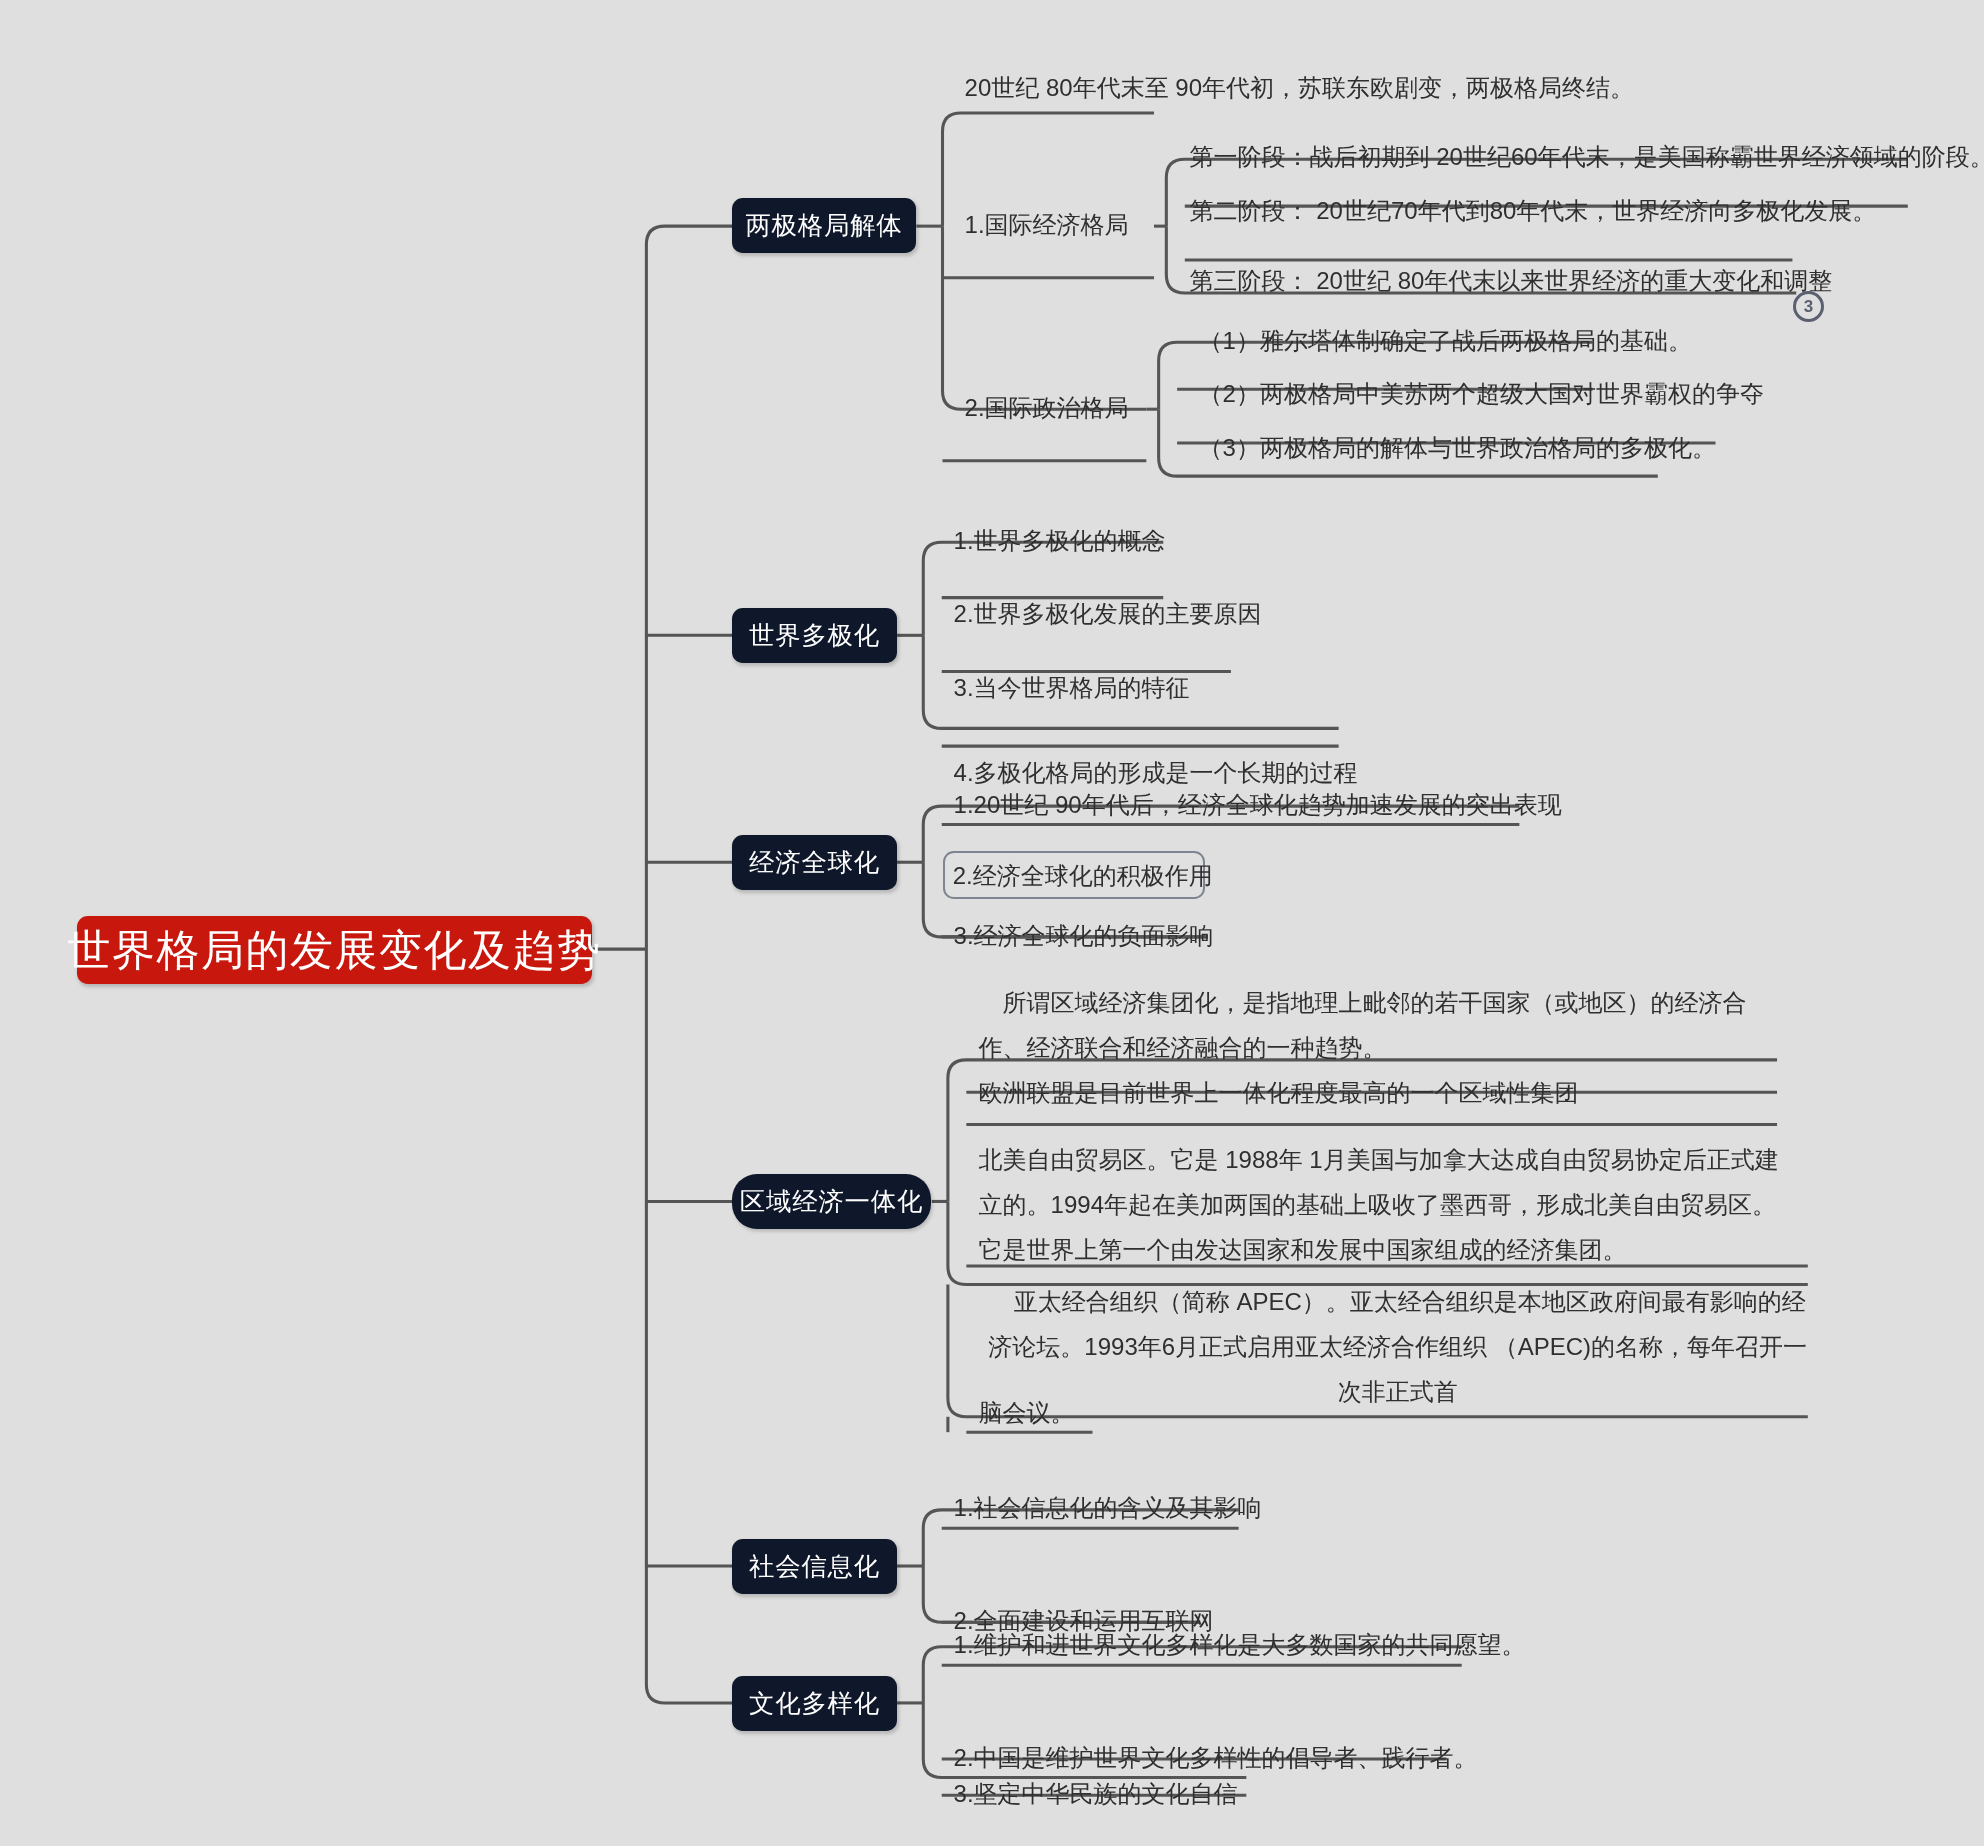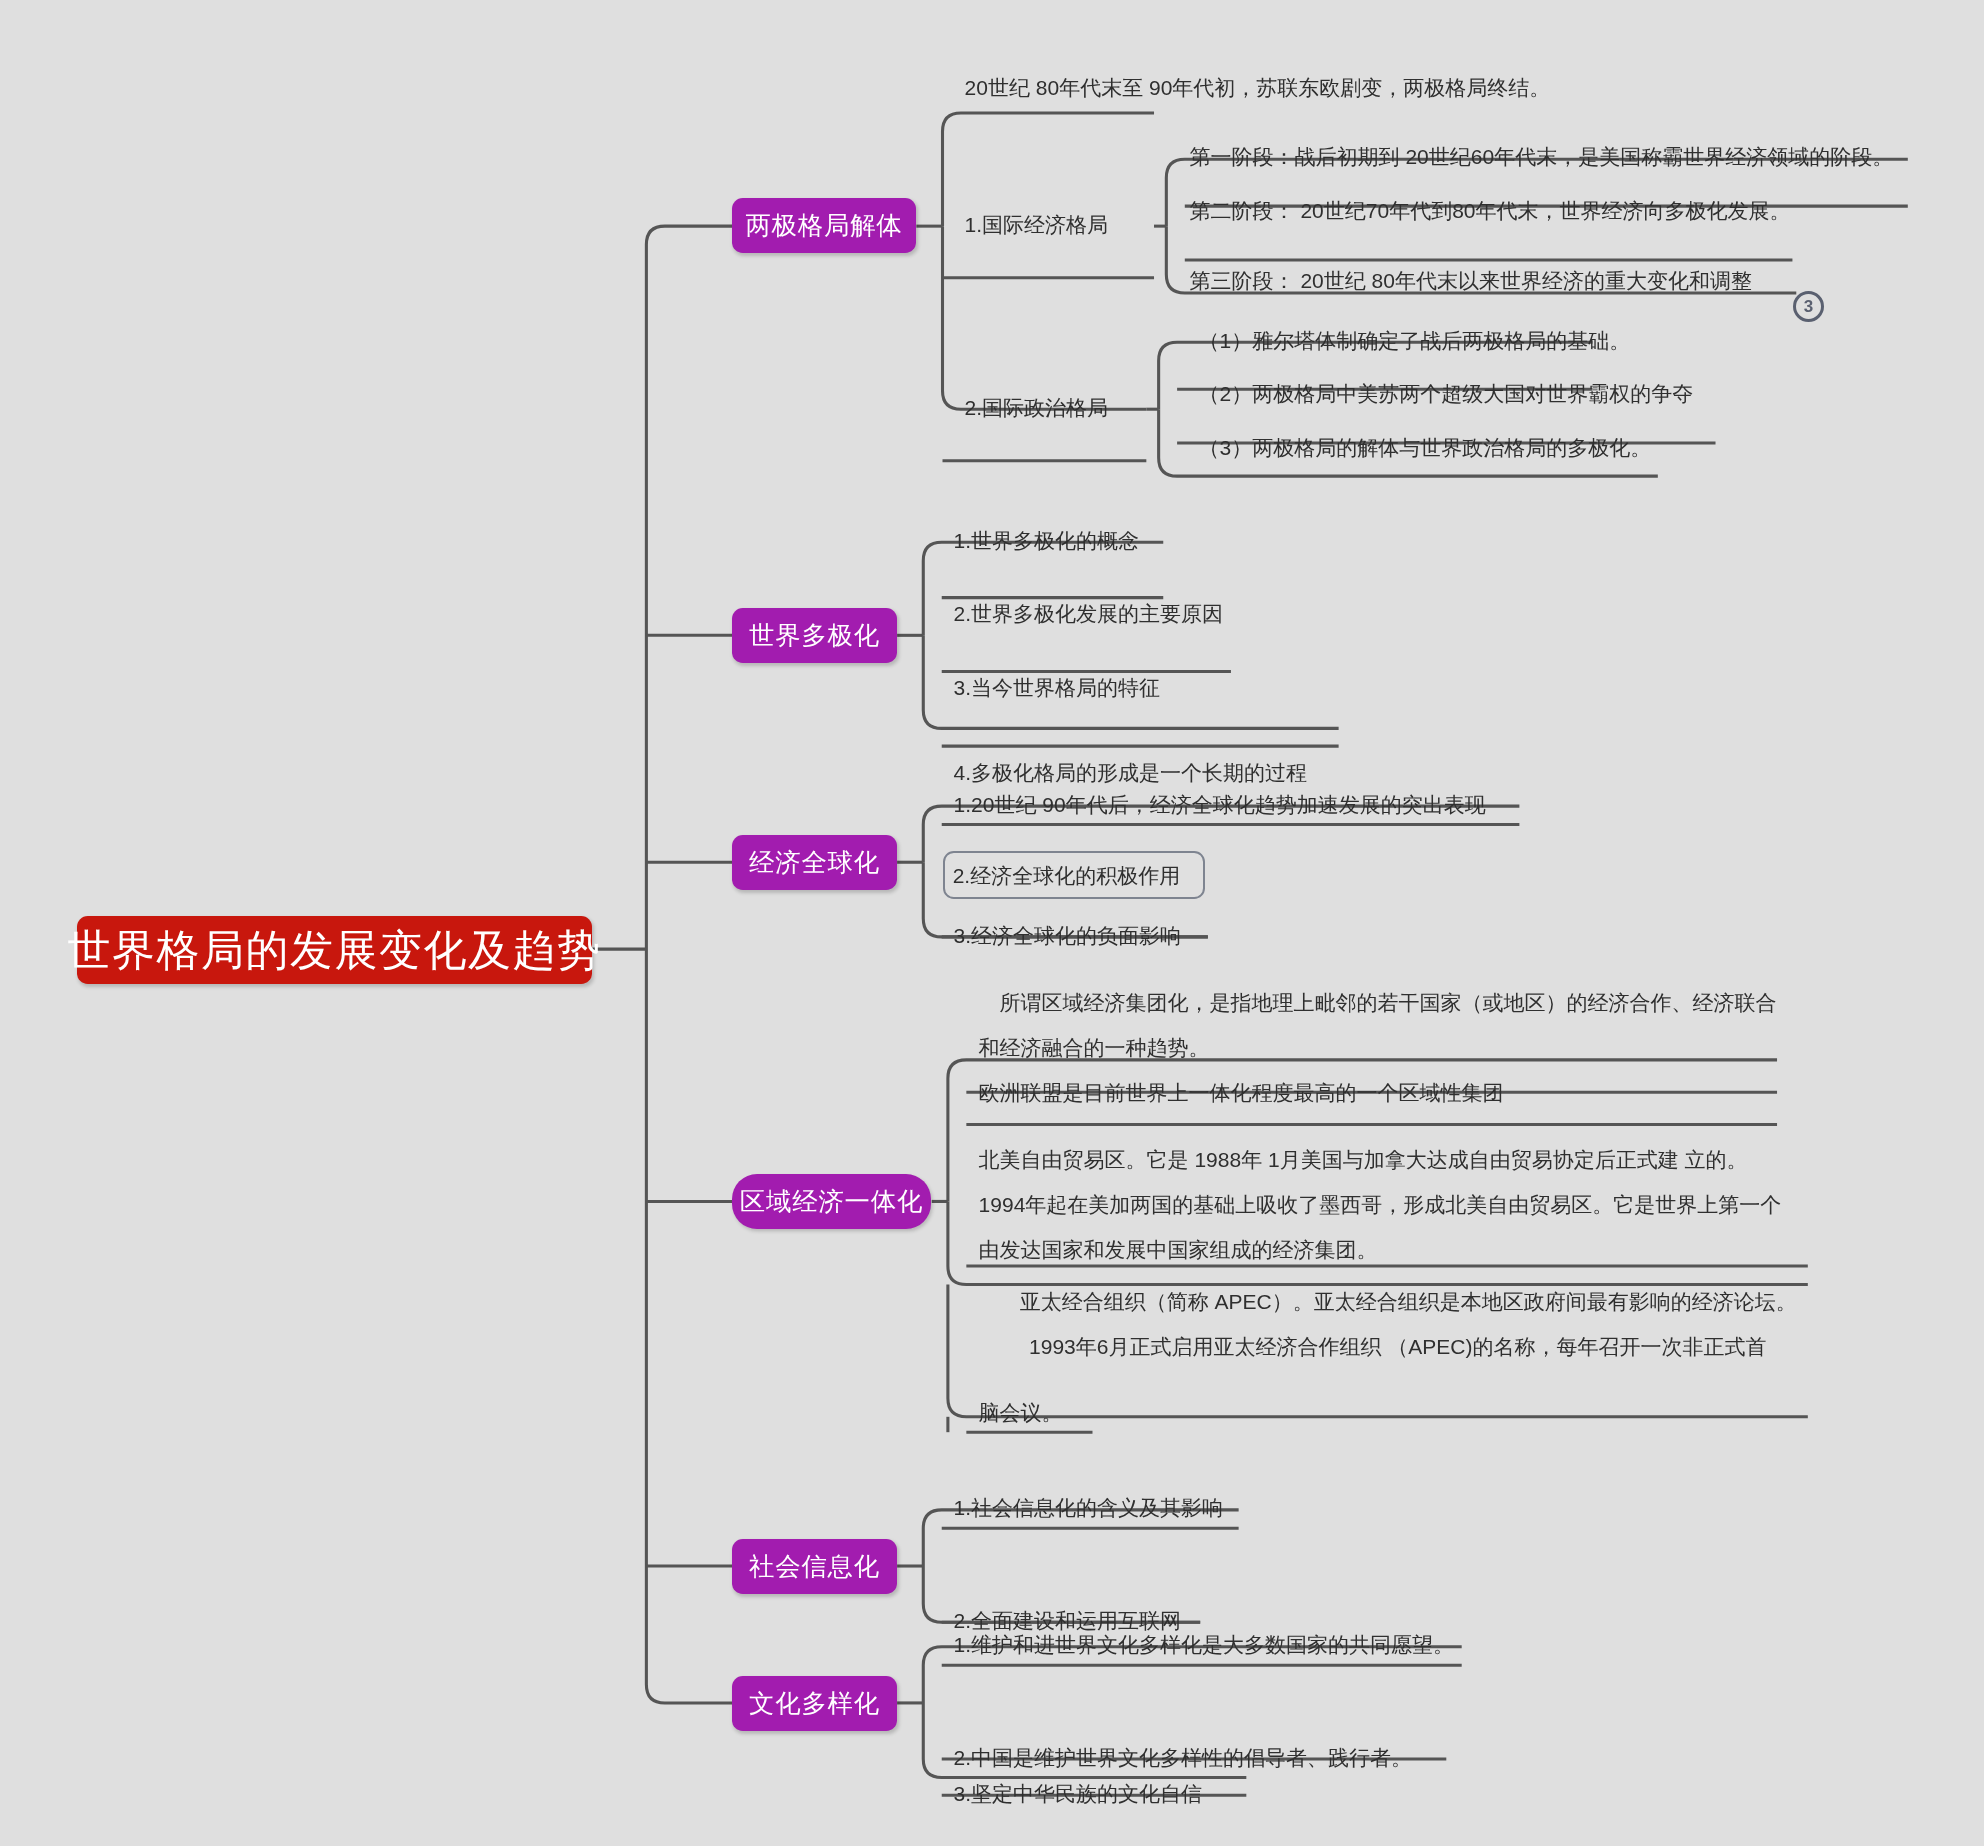"20世纪 80年代末至 90年代初，苏联东欧剧变，两极格局终结。" .leaf { font-size: 21px -> 24px }
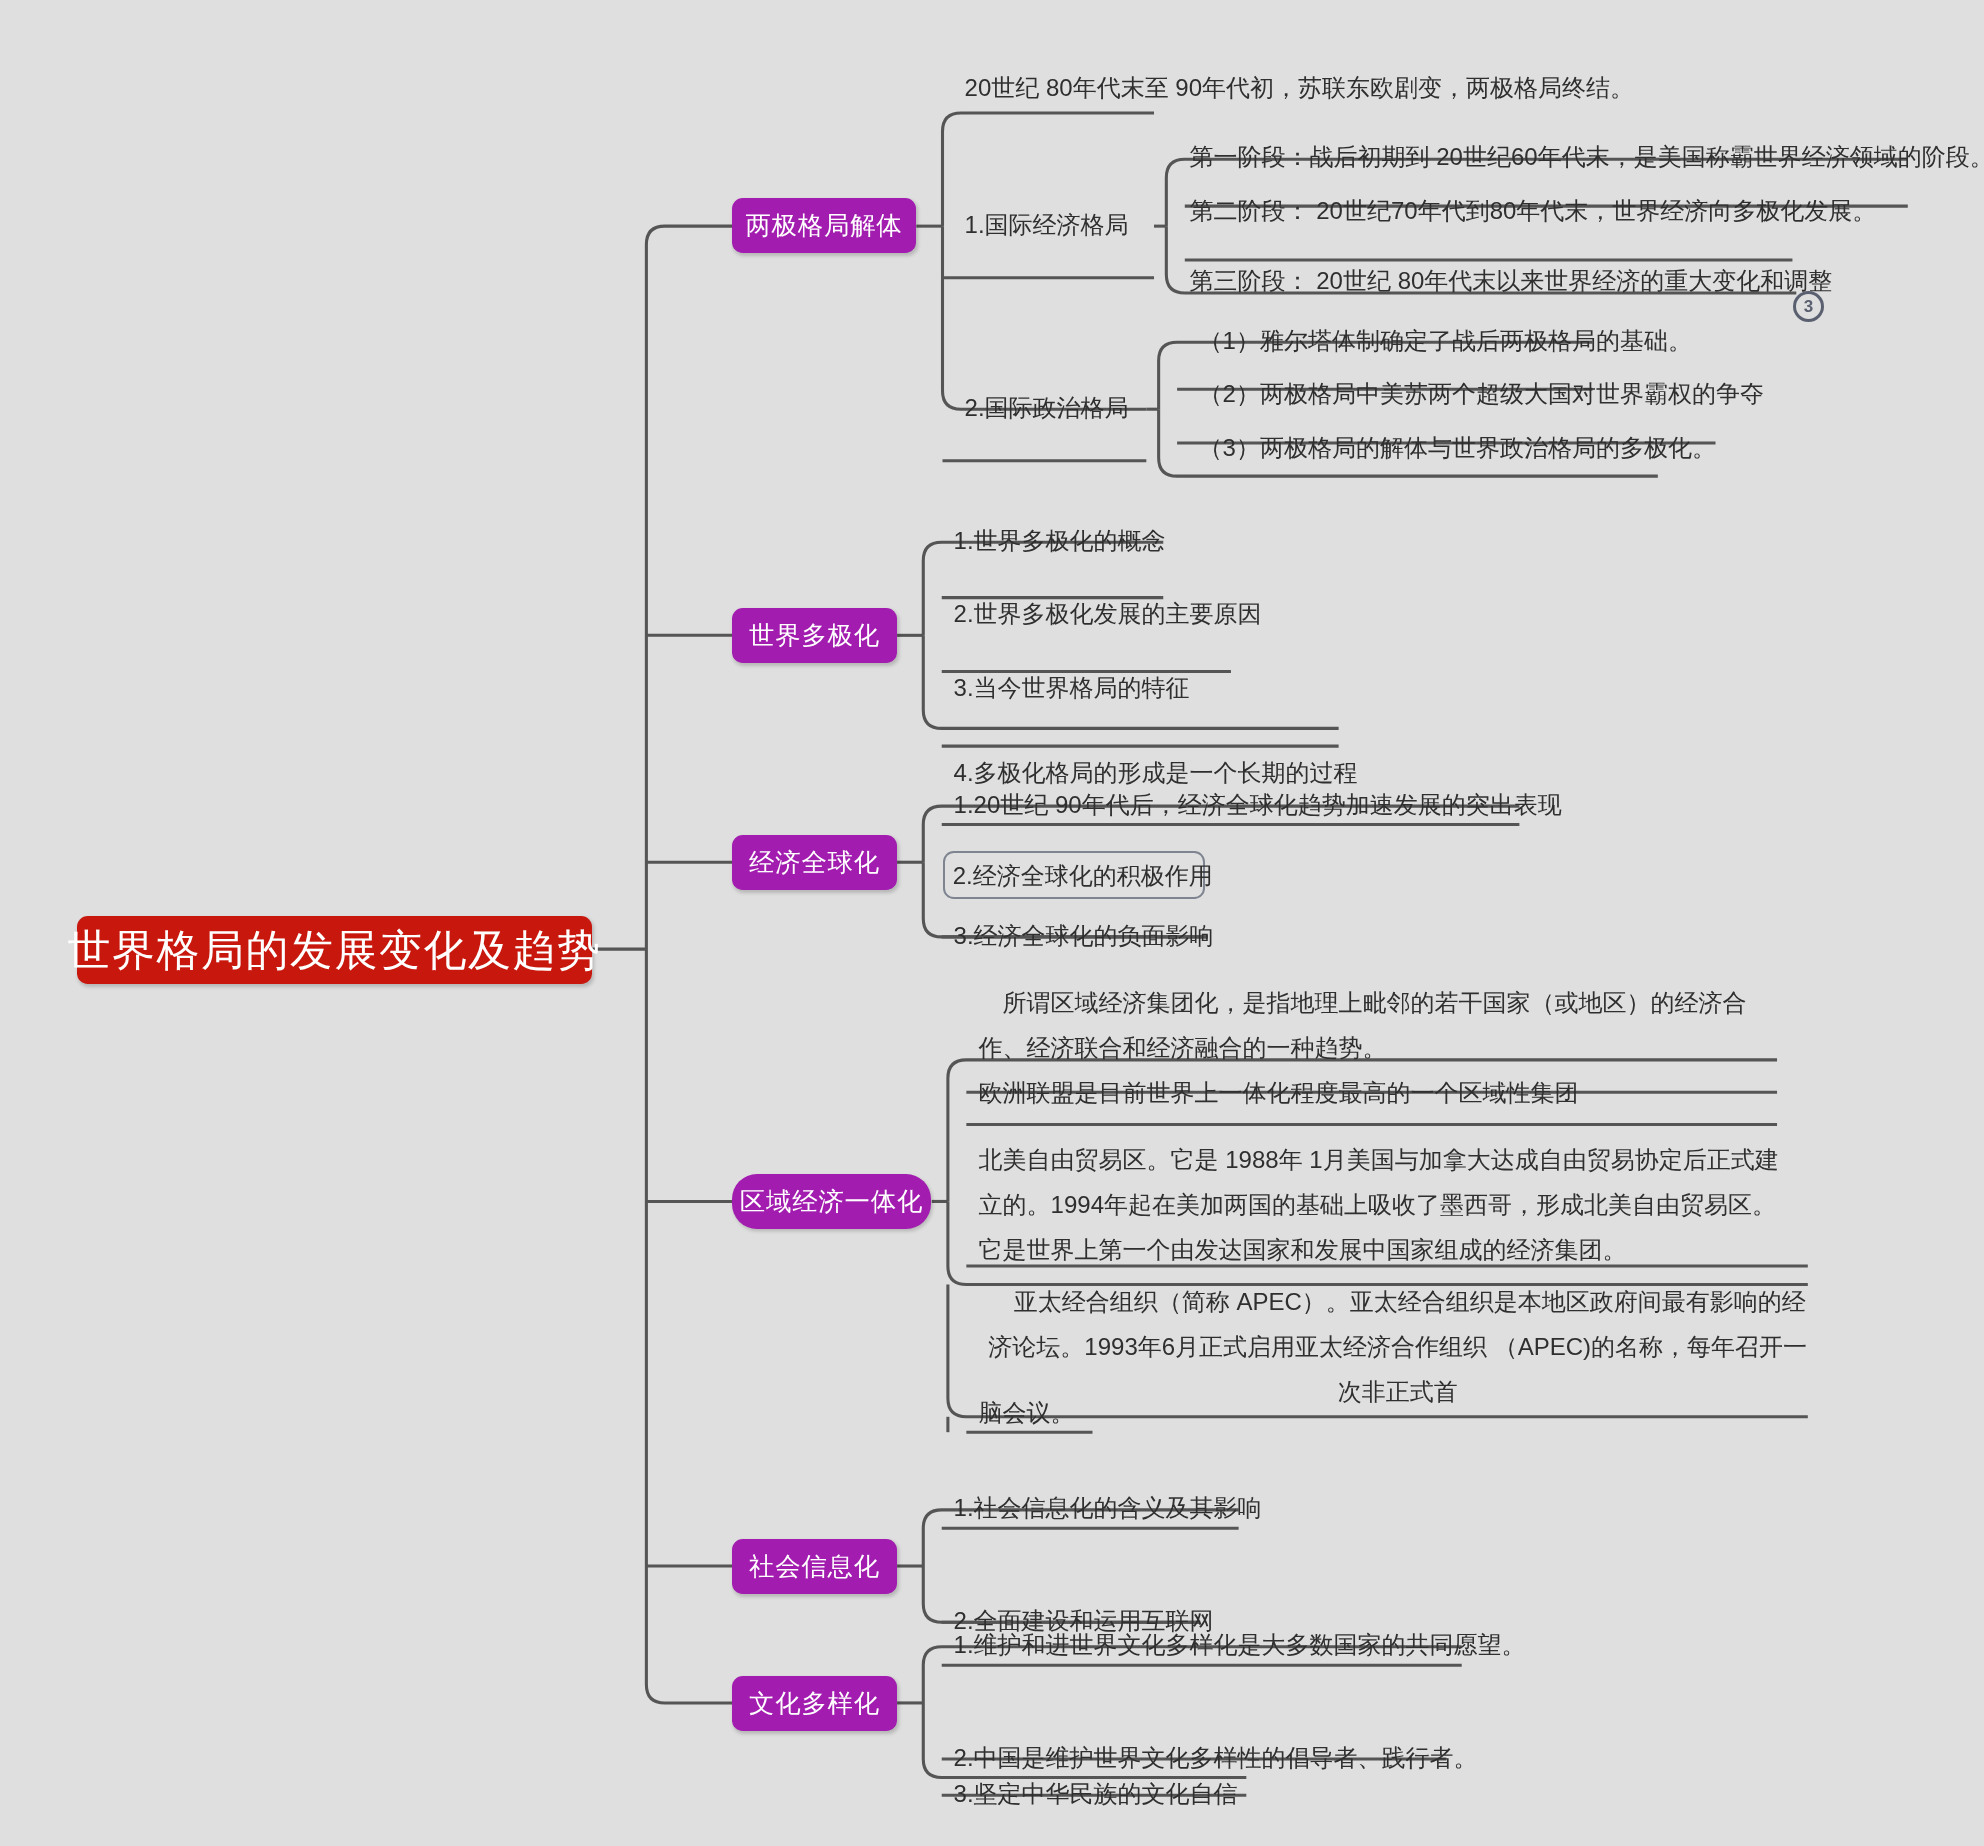"两极格局解体" .pill { background: #a21caf -> #0f172a }
